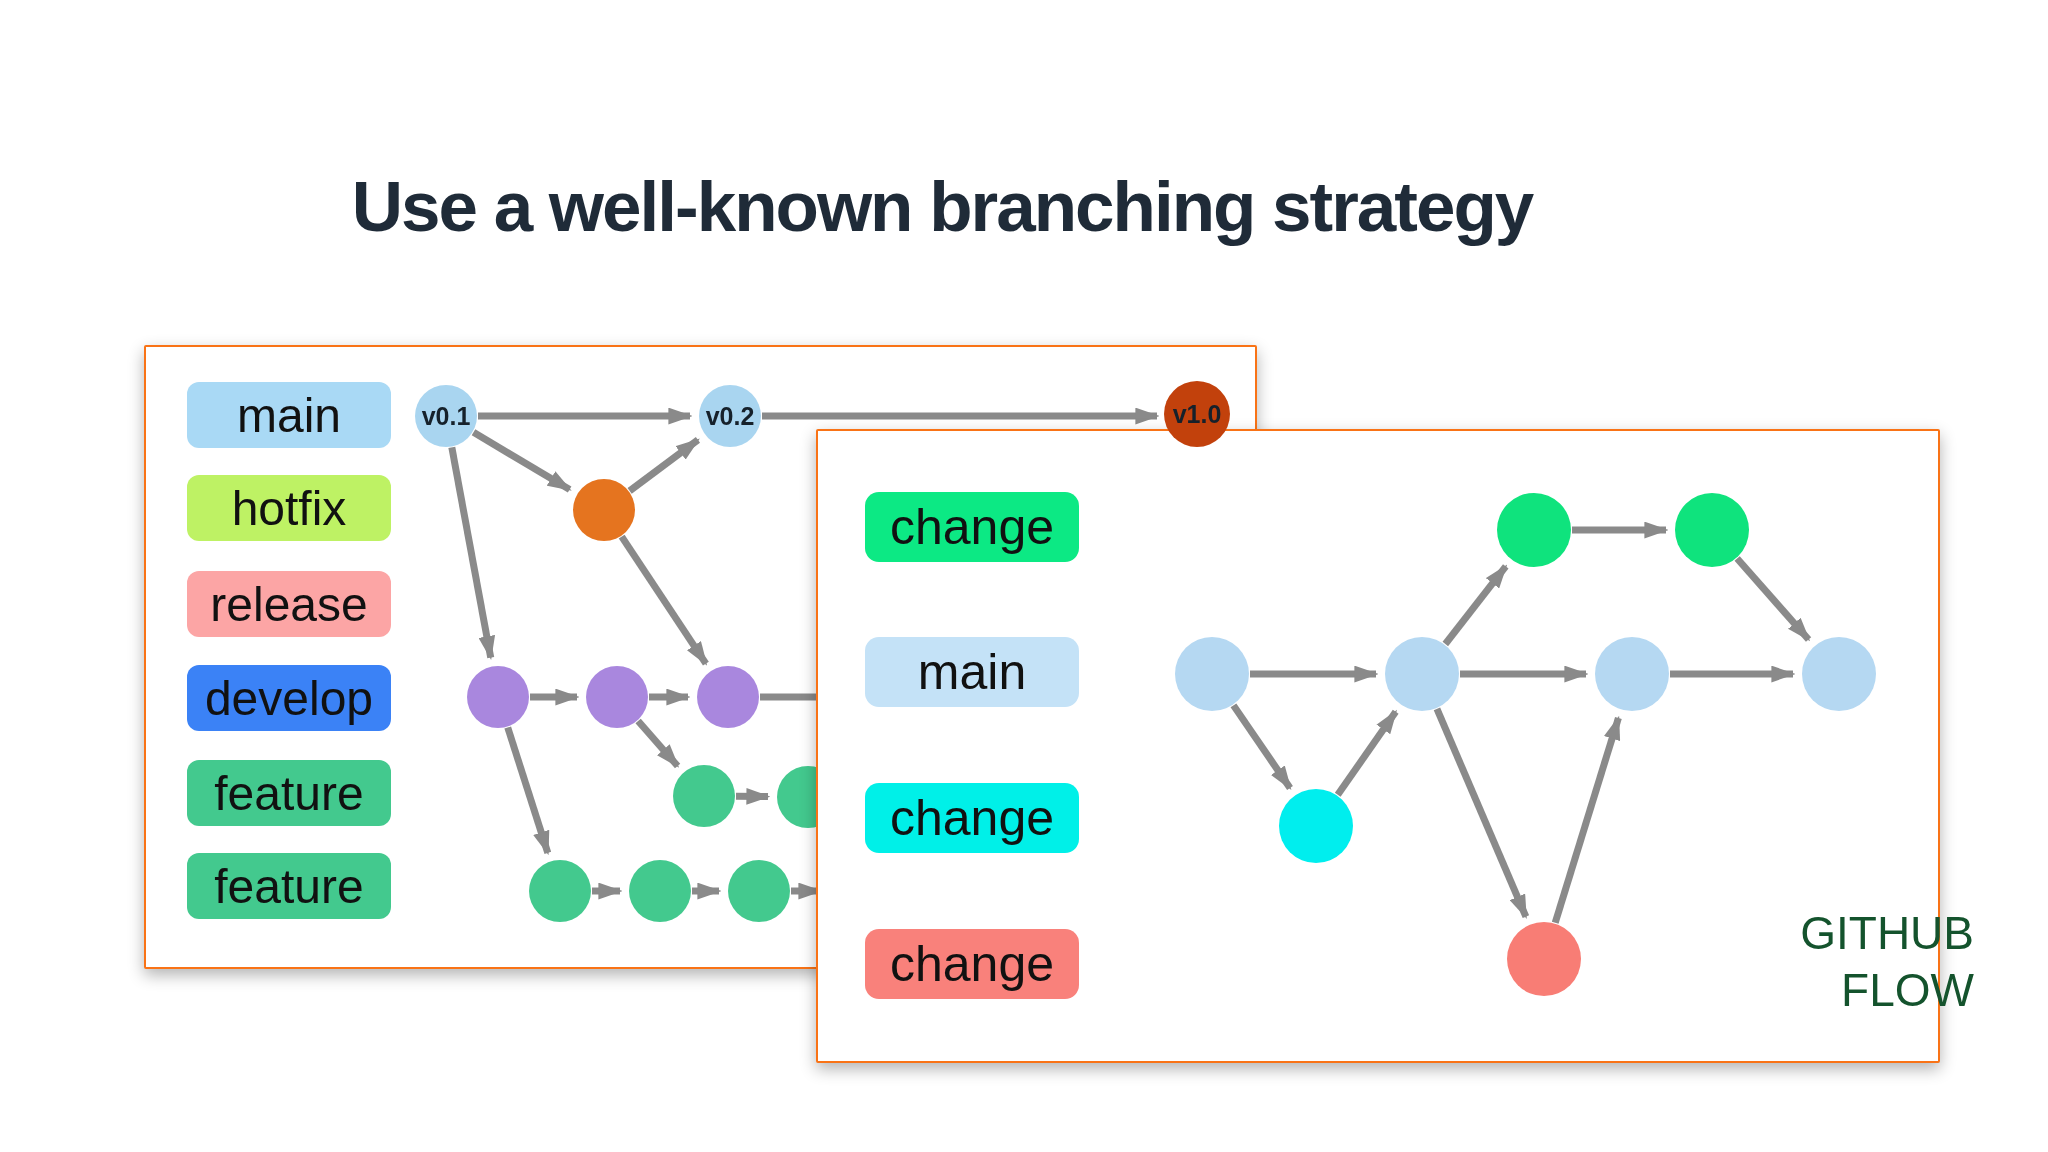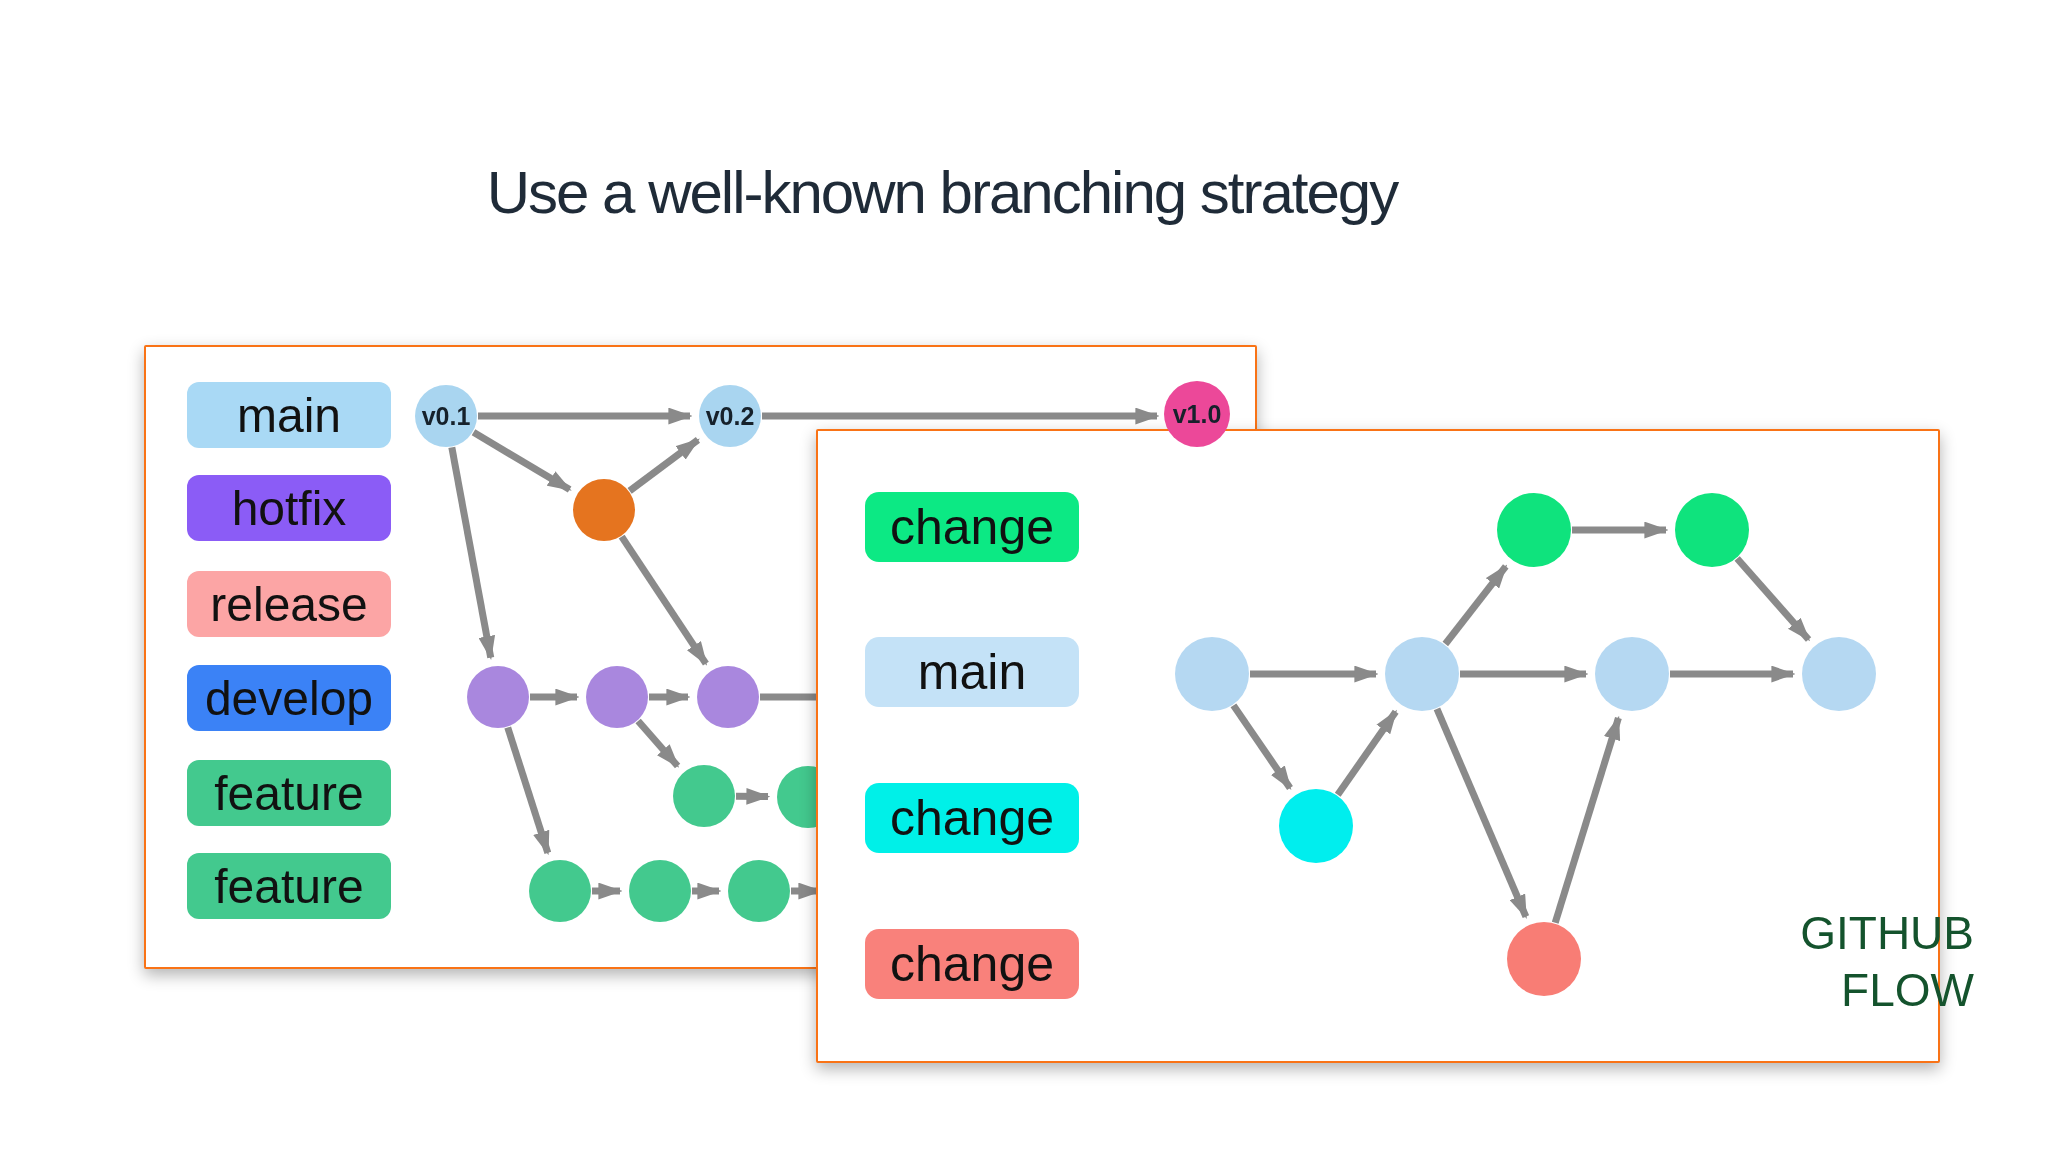"Use a well-known branching strategy" .title { font-size: 60px -> 71px; font-weight: 400 -> 700 }
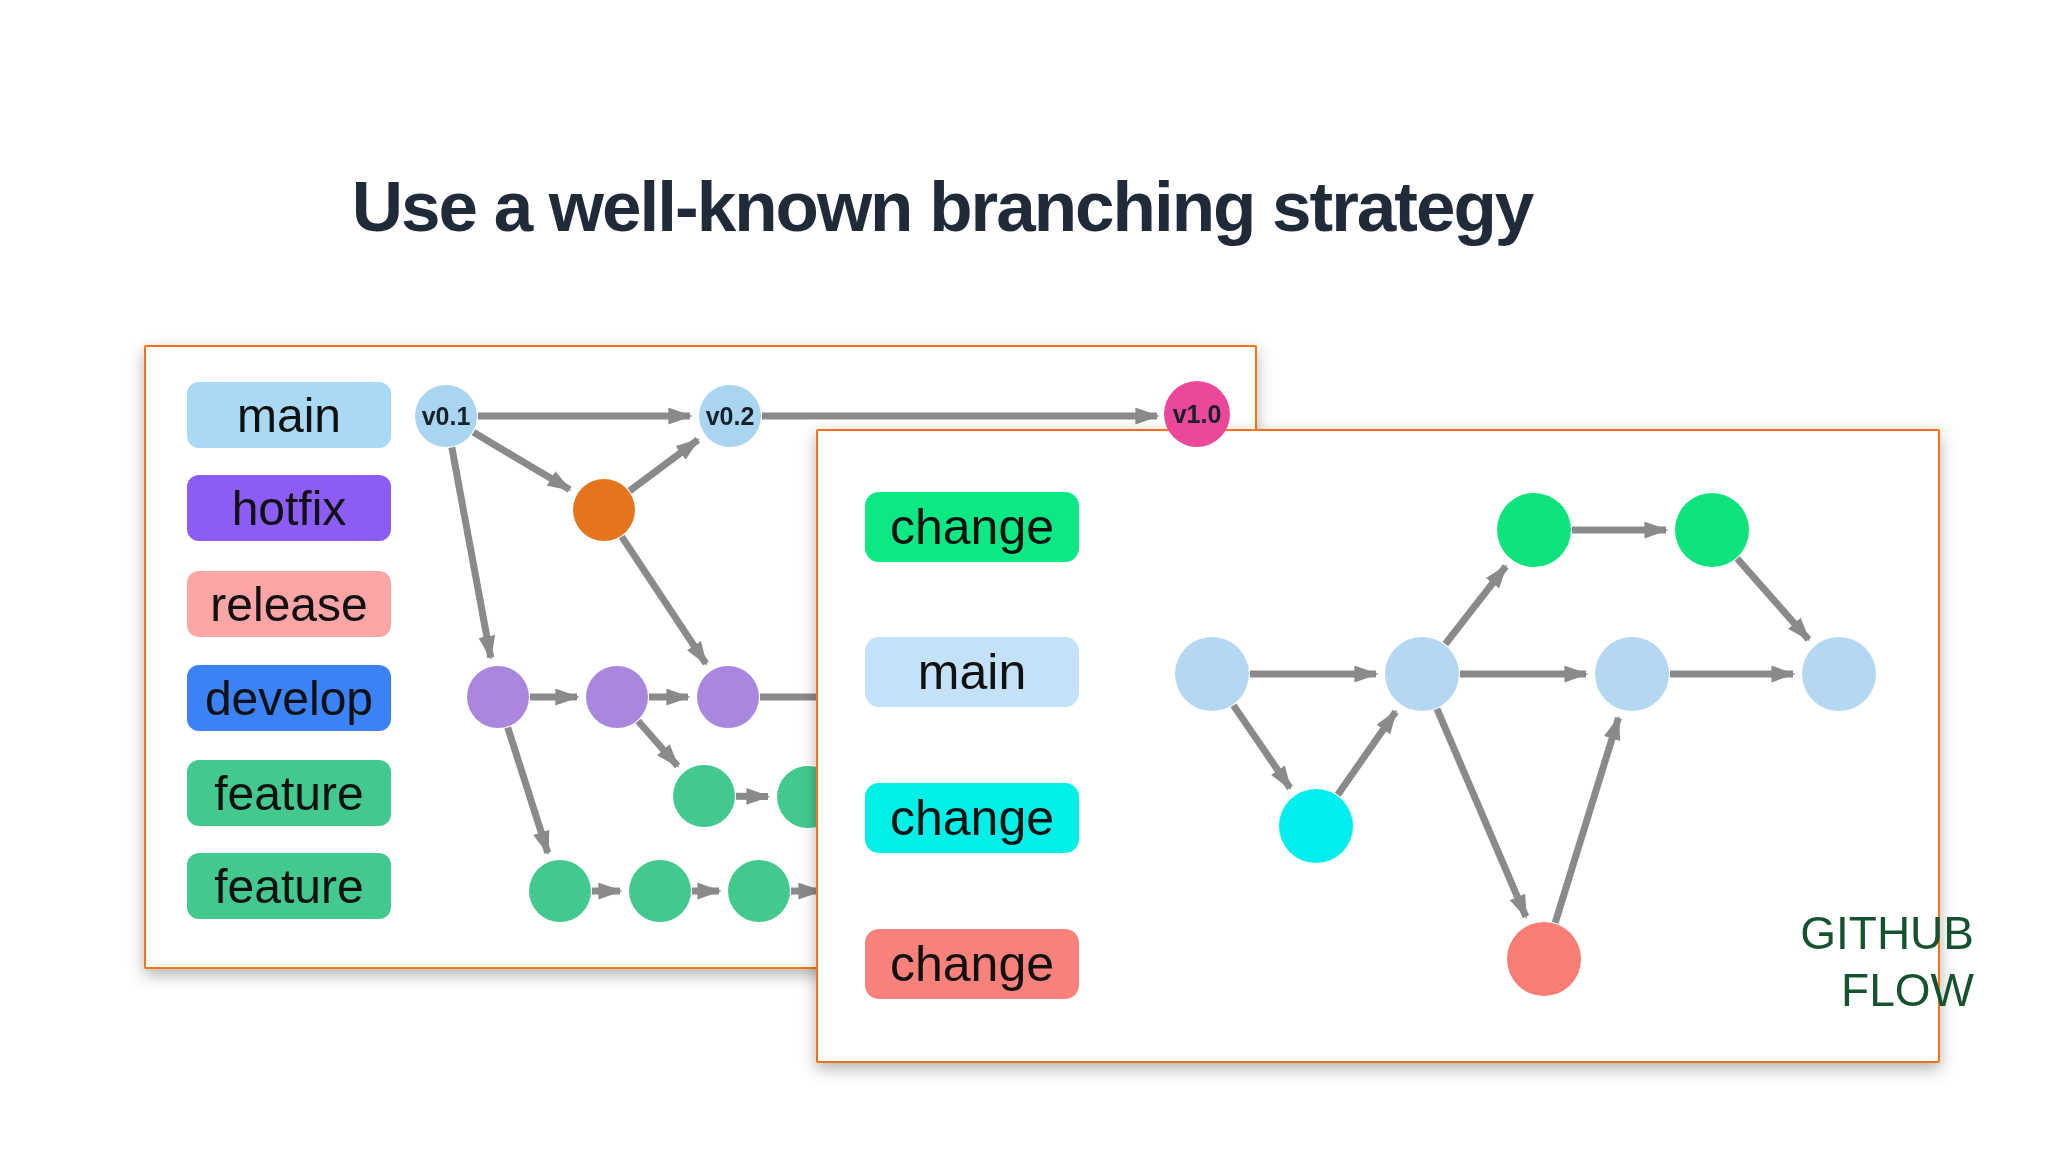"v1.0" div.overlay-node { background: #ec4899 -> #c2410c }
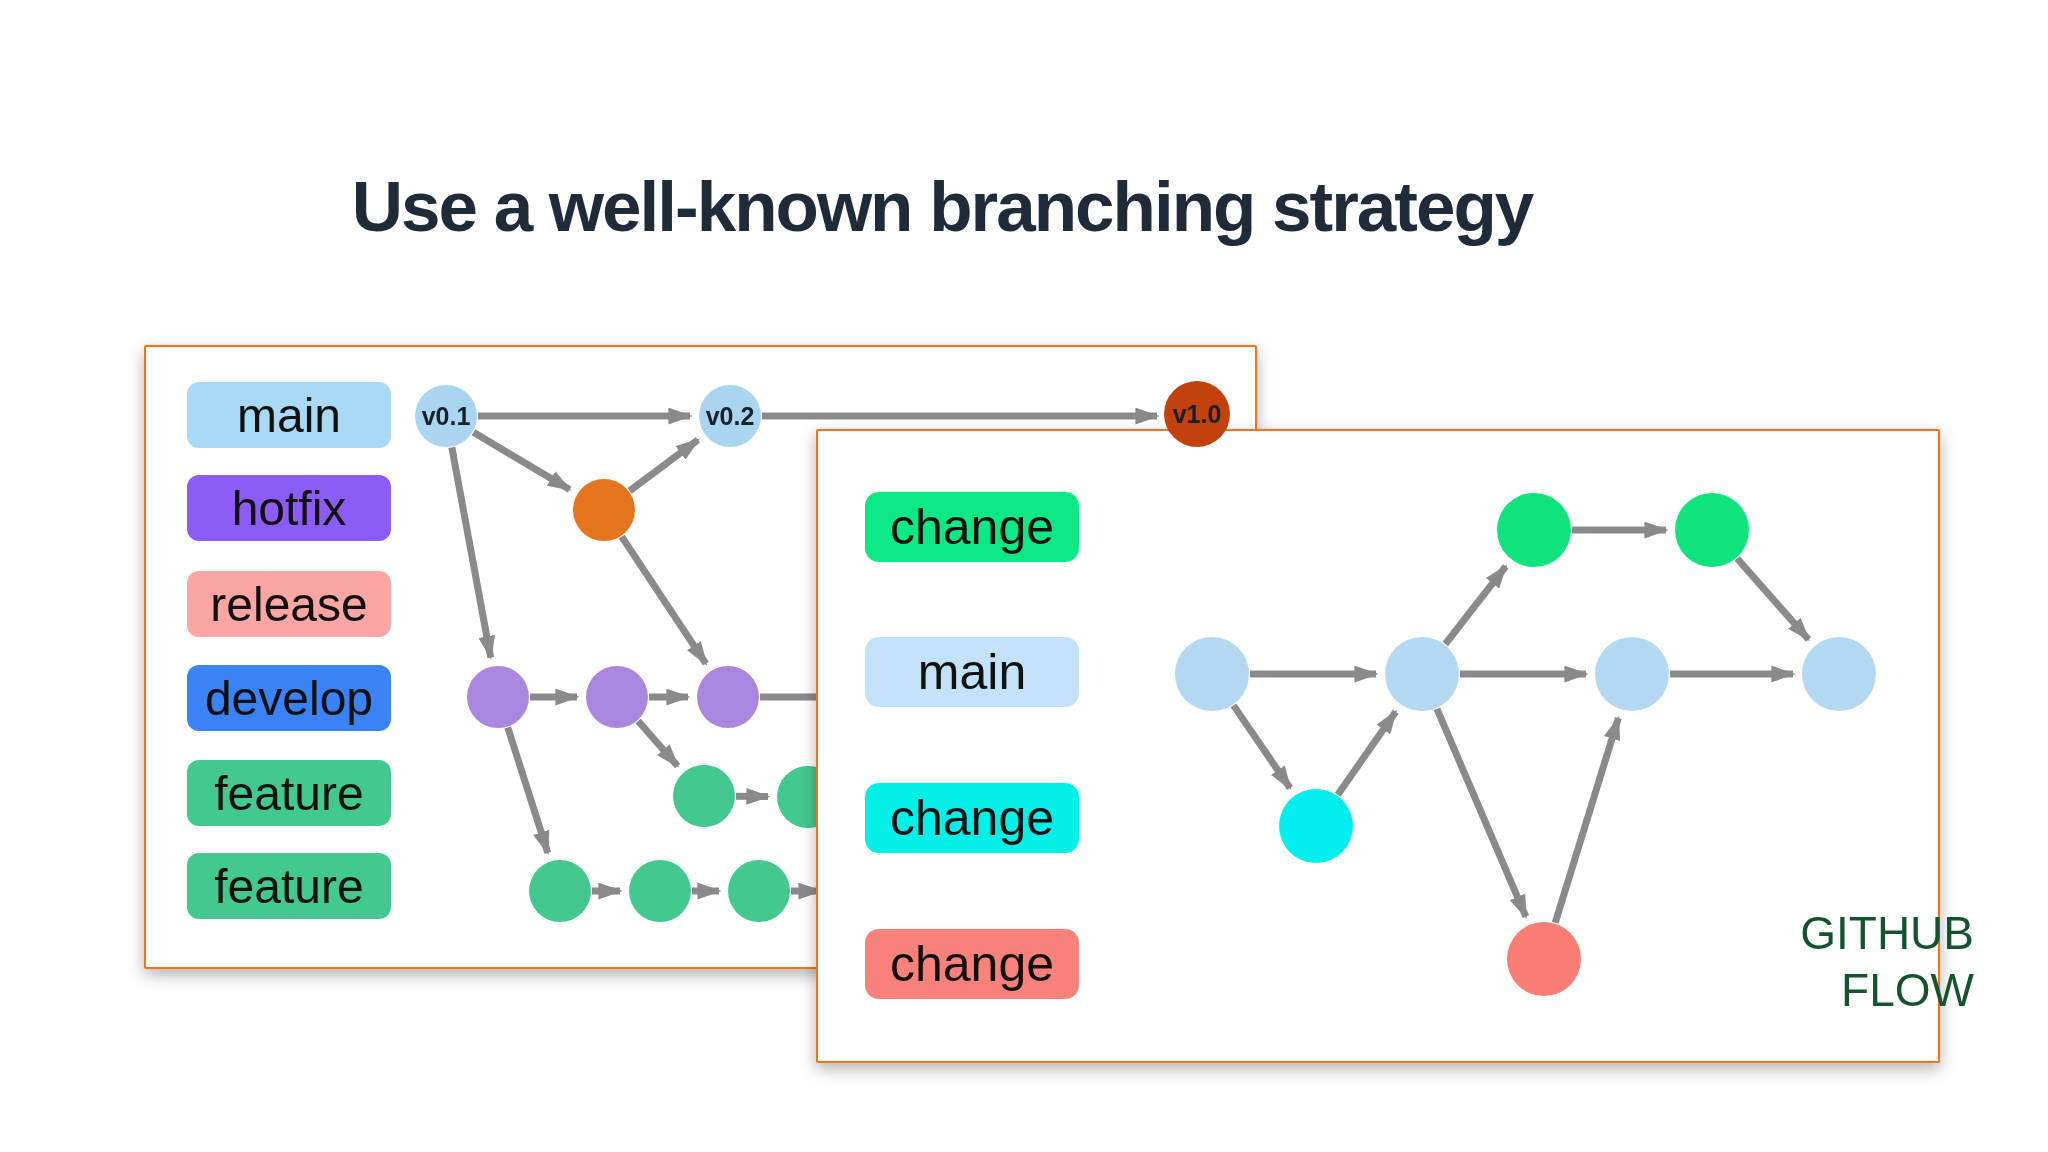"hotfix" div.branch-label { background: #8b5cf6 -> #bef264 }
